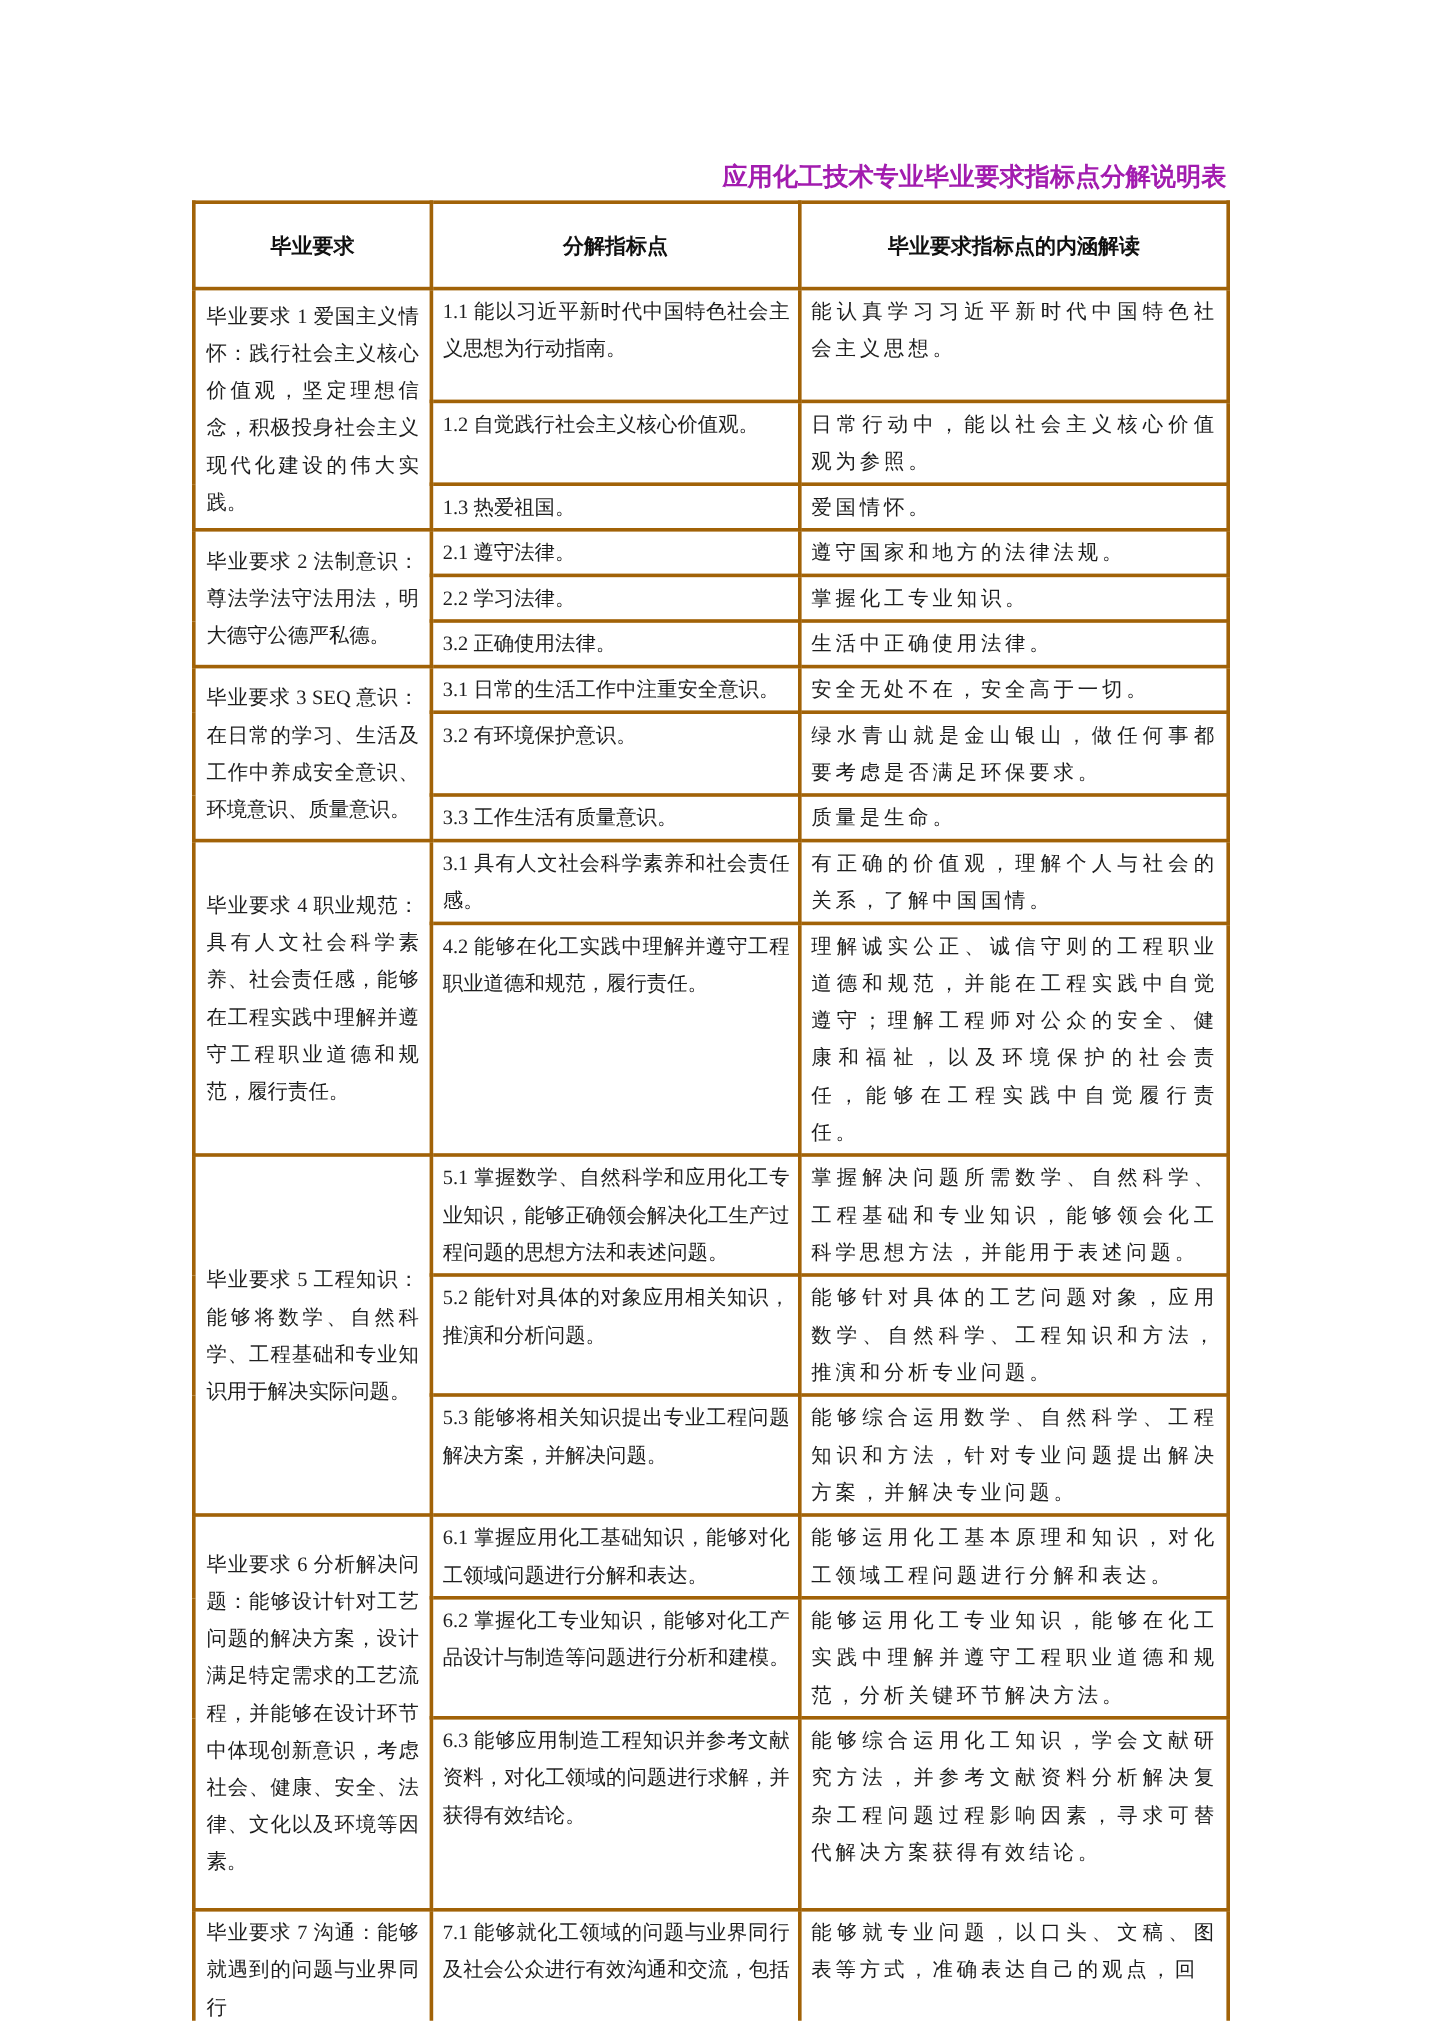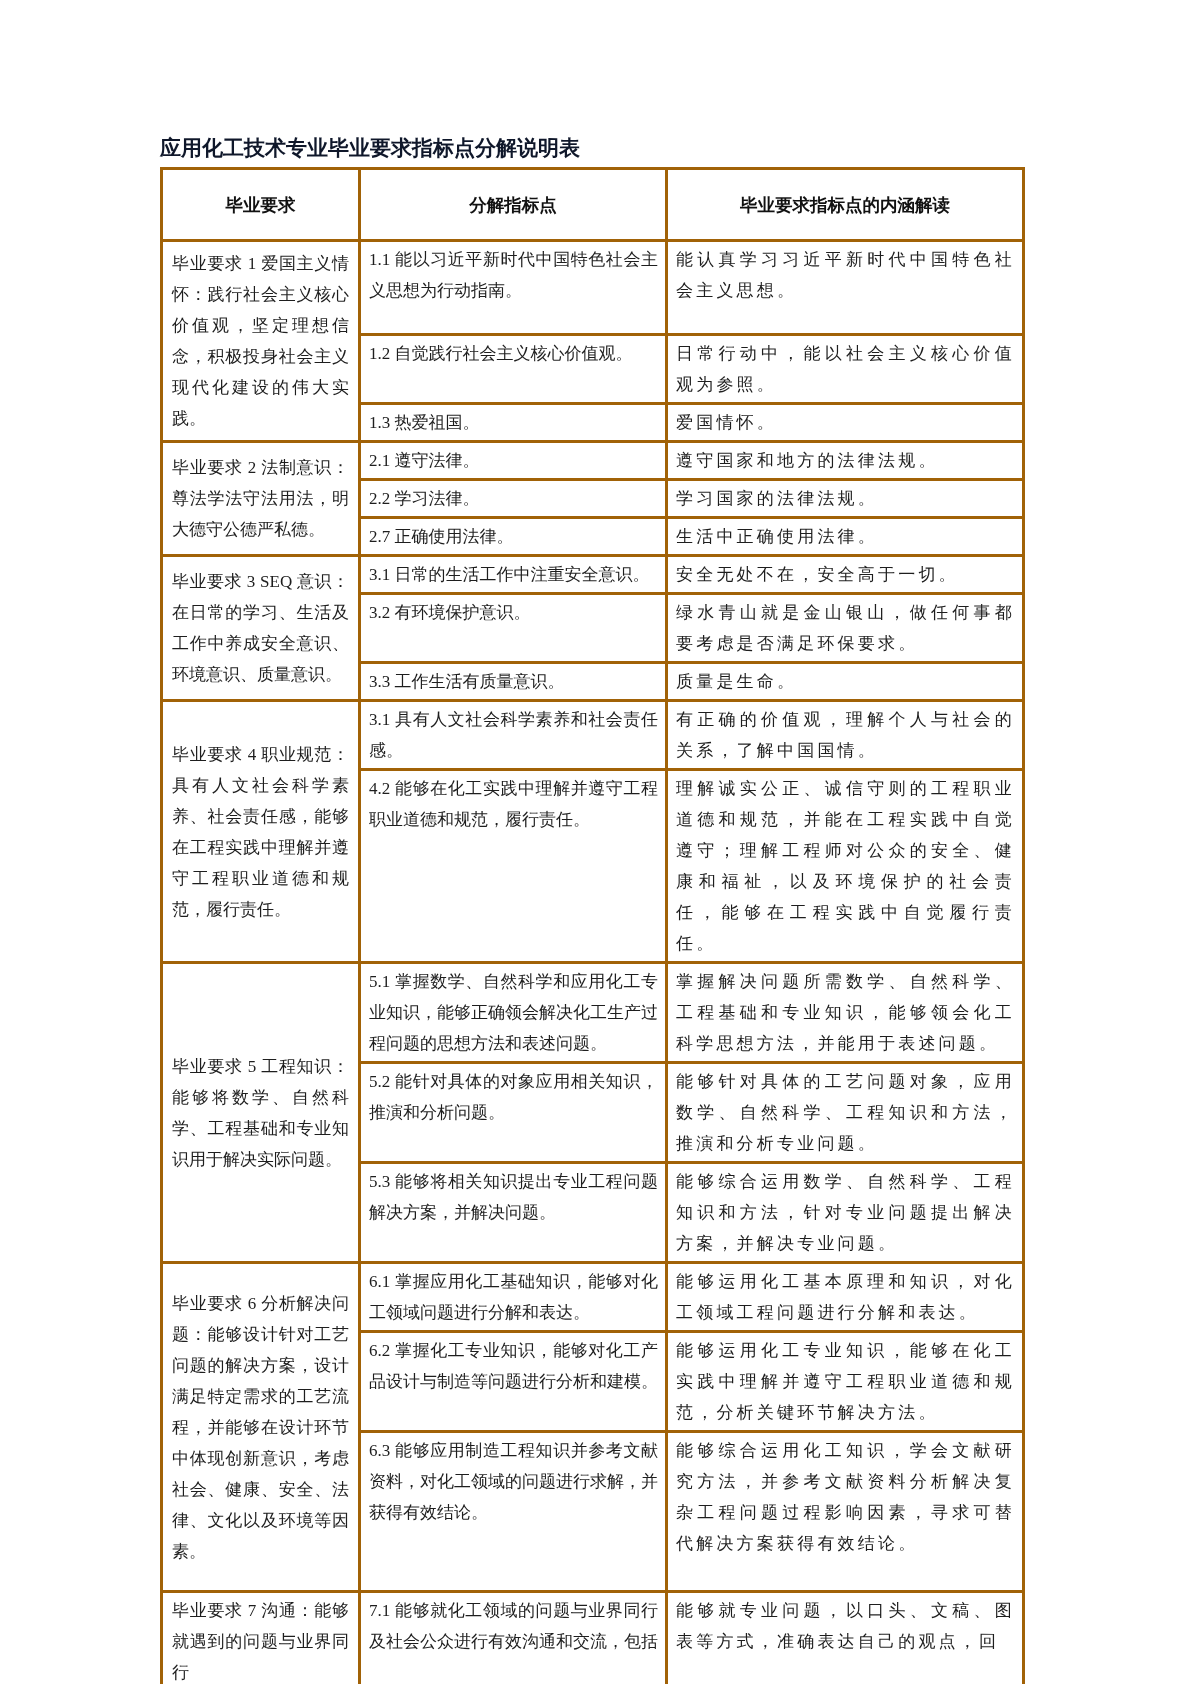"应用化工技术专业毕业要求指标点分解说明表" .doc-title { color: #0f172a -> #a21caf; text-align: left -> right }
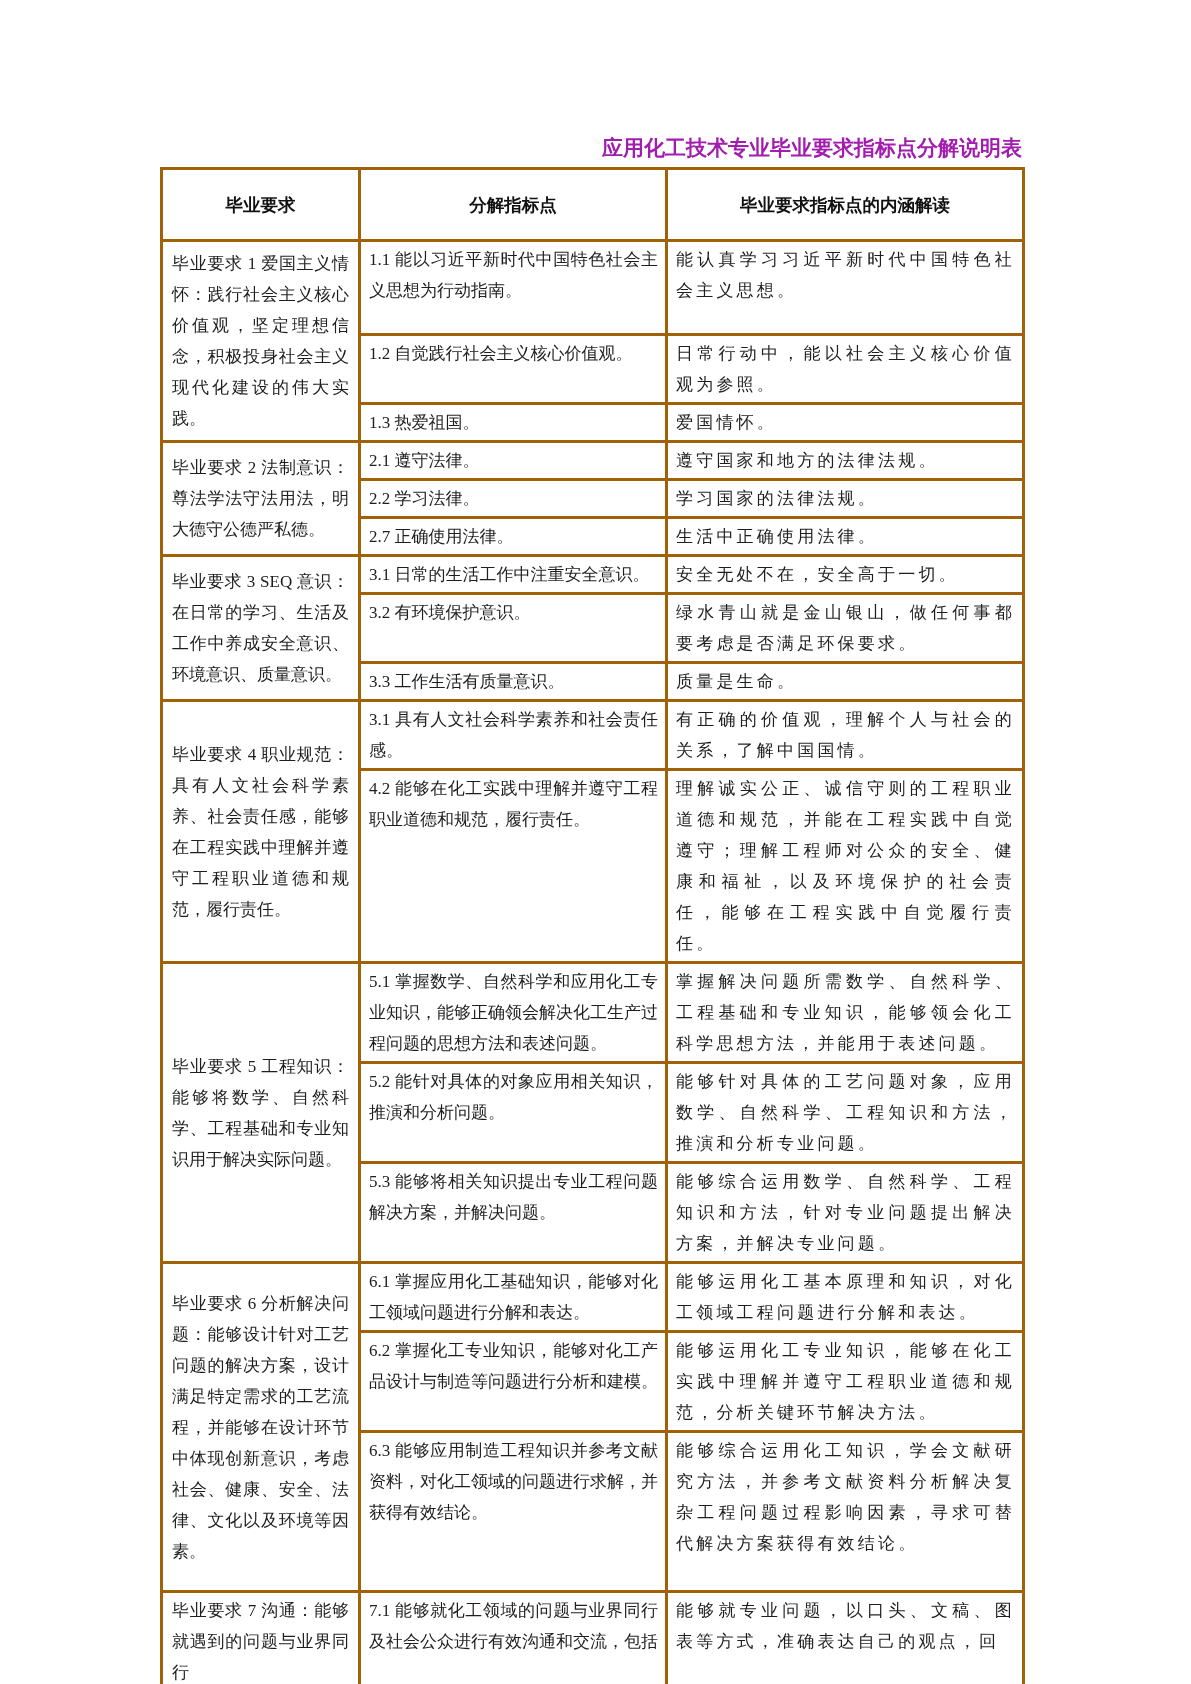"学习国家的法律法规。" td.interp-cell { text: 学习国家的法律法规 -> 掌握化工专业知识 }
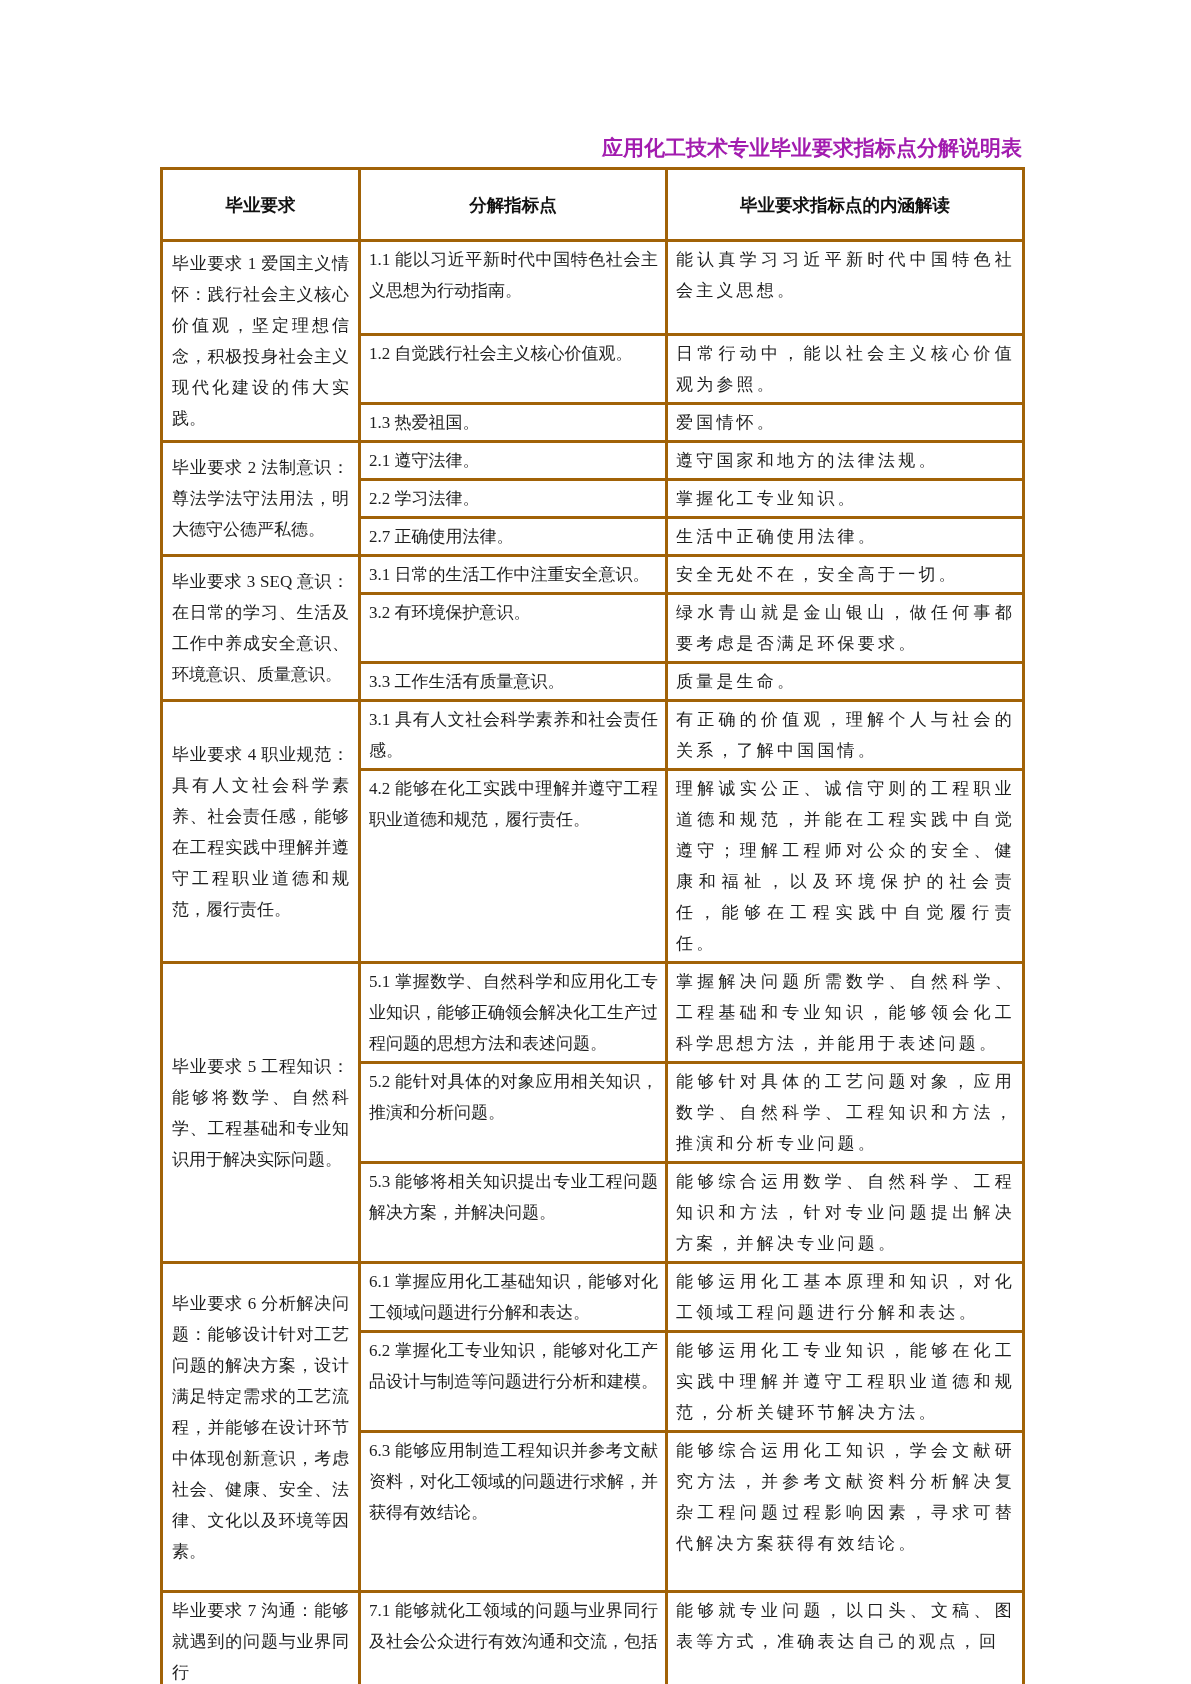"2.7 正确使用法律。" td.ind-cell { text: 2.7 -> 3.2 }
